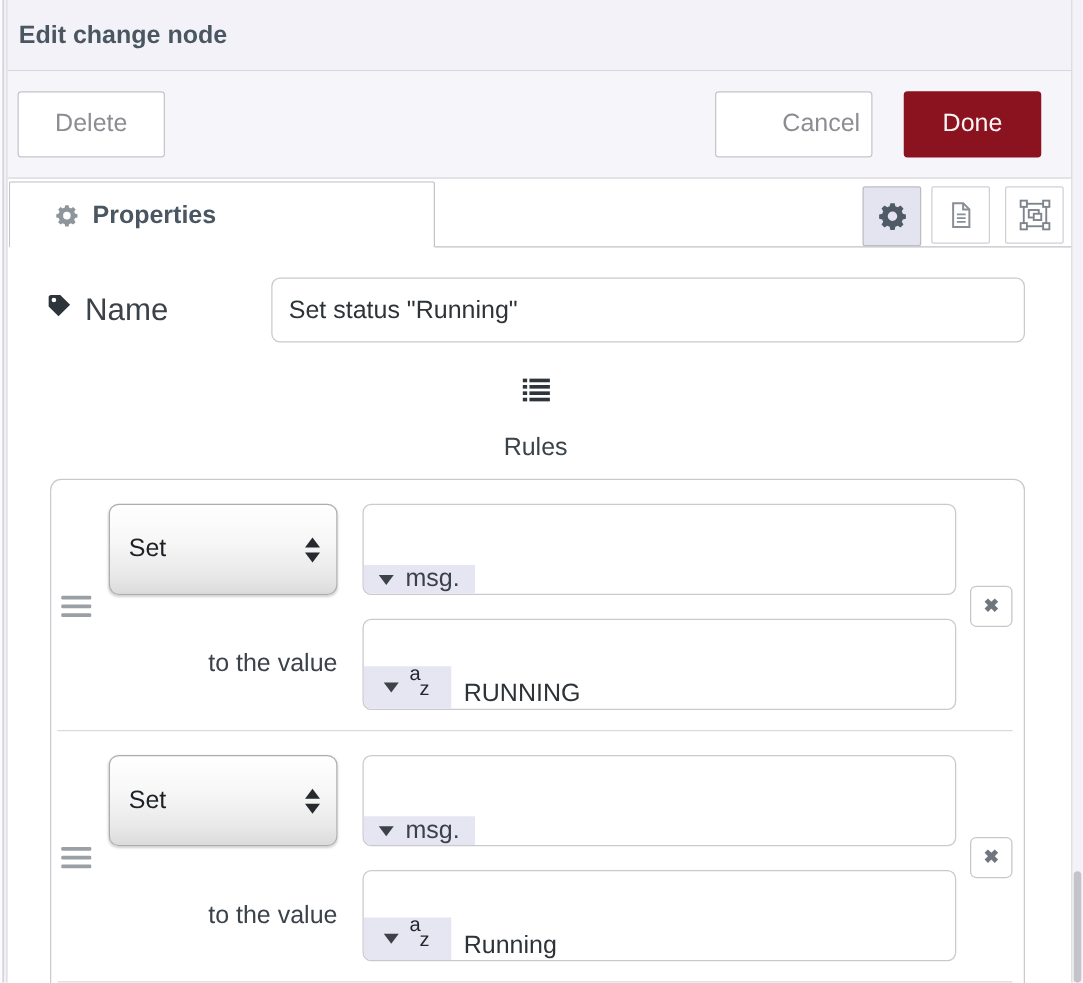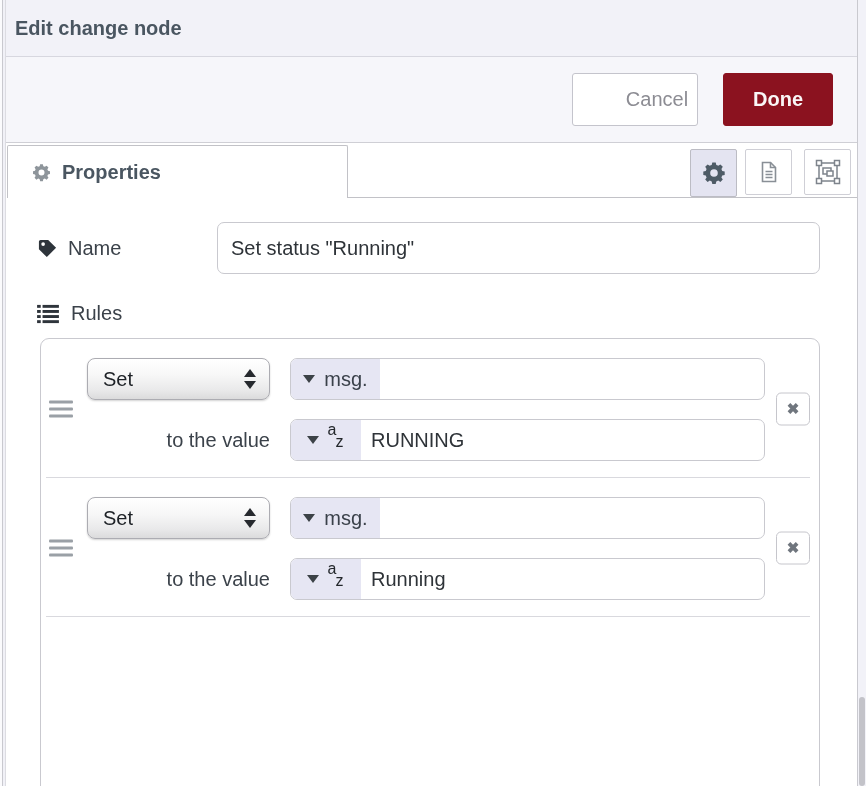"Delete" button.btn { html: none -> <button>Delete</button> }
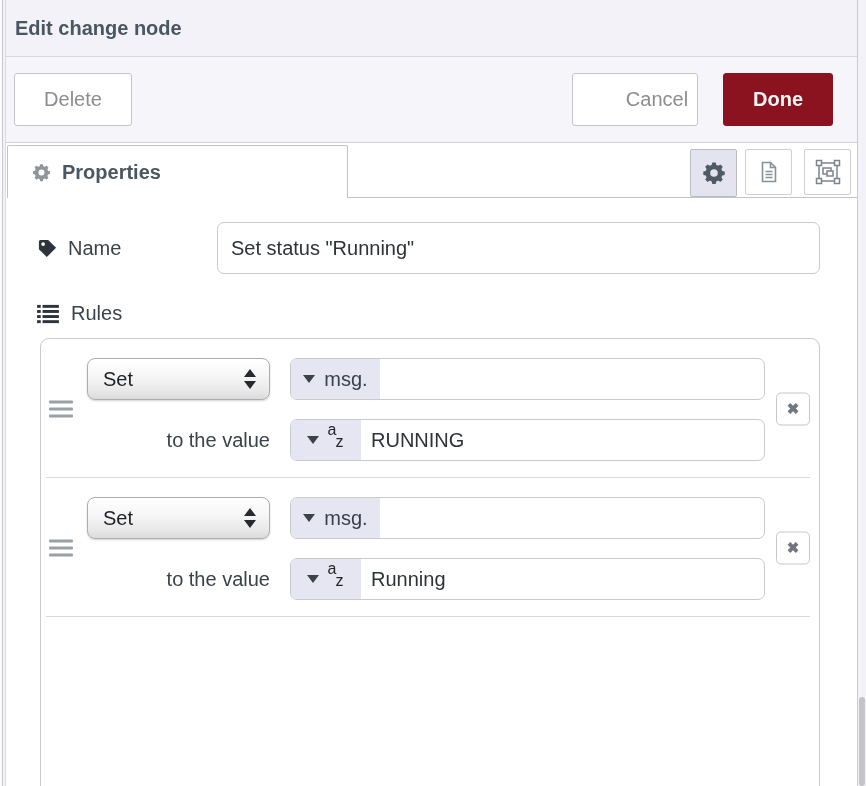"Done" .btn-done { font-weight: 700 -> 400 }
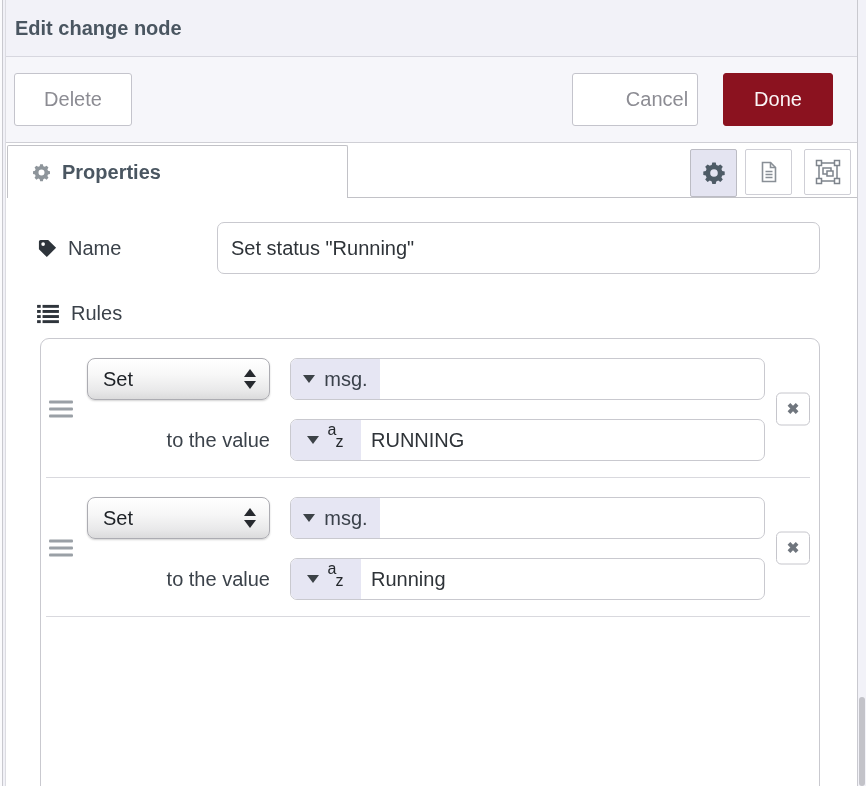"Properties" .tab { padding-left: 24px -> 36px }
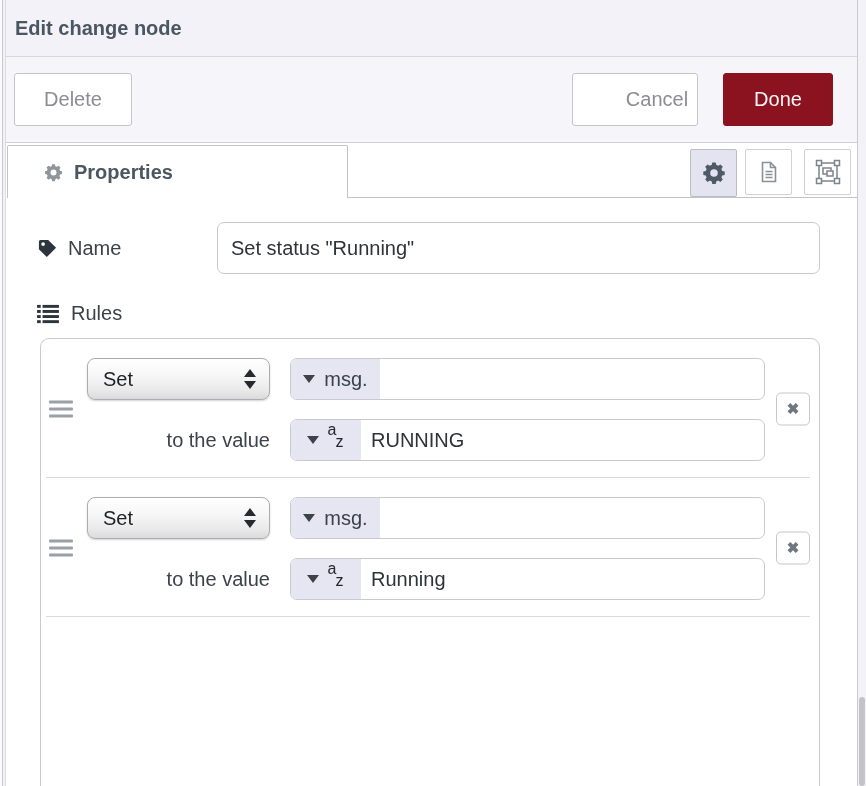"Name" .field-label { align-items: center -> none; font-size: 20px -> 25px }
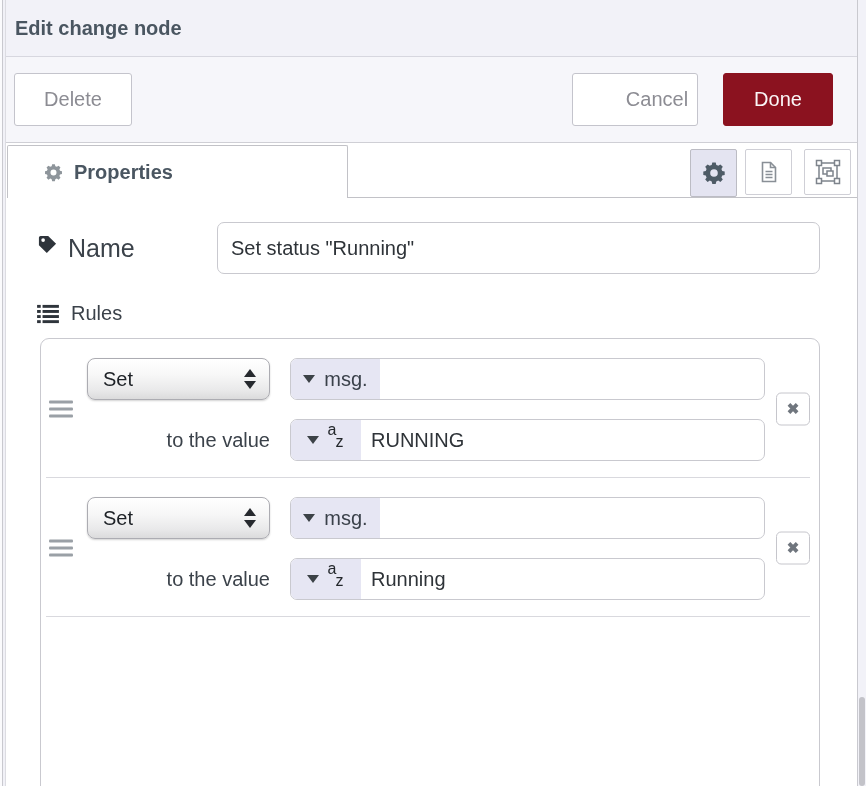"Rules" .rules-label { flex-direction: none -> column; gap: 12px -> 25px }
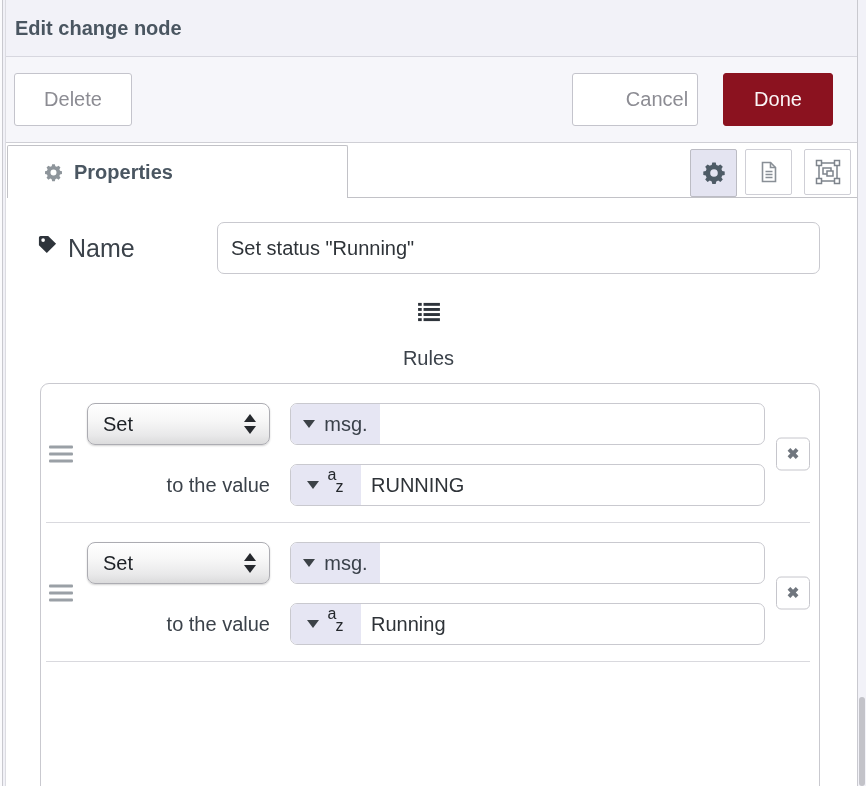"Set" .rule-line { height: 42px -> 73px }
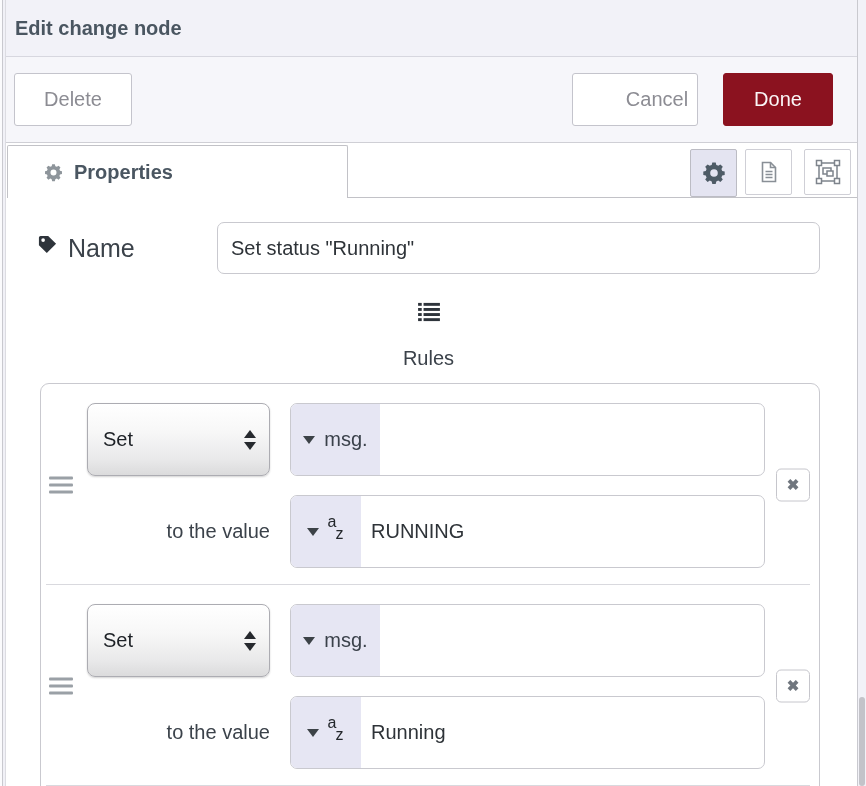"msg." .typed-input { align-items: none -> flex-end }
